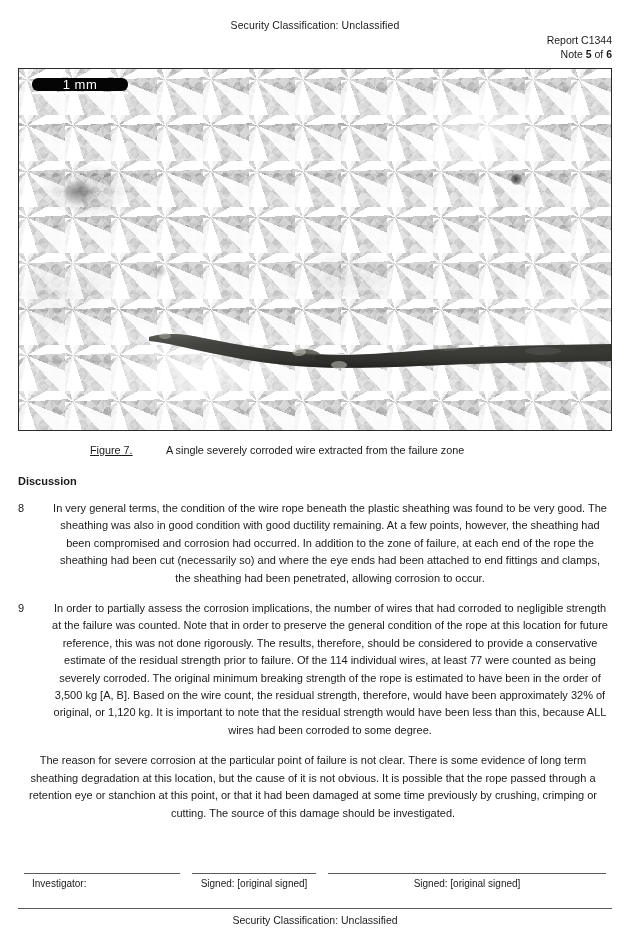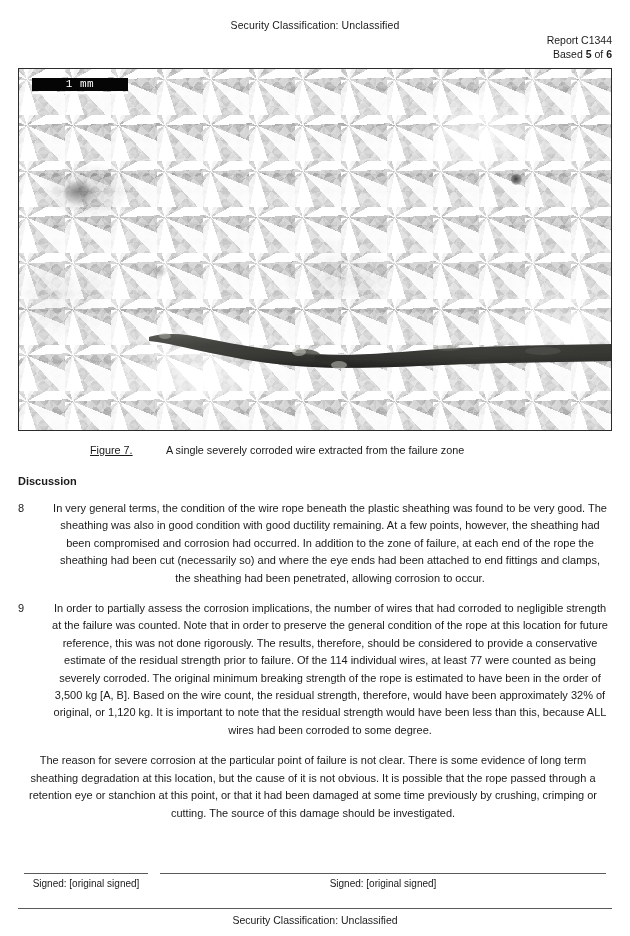"Based" span { text: Based -> Note }
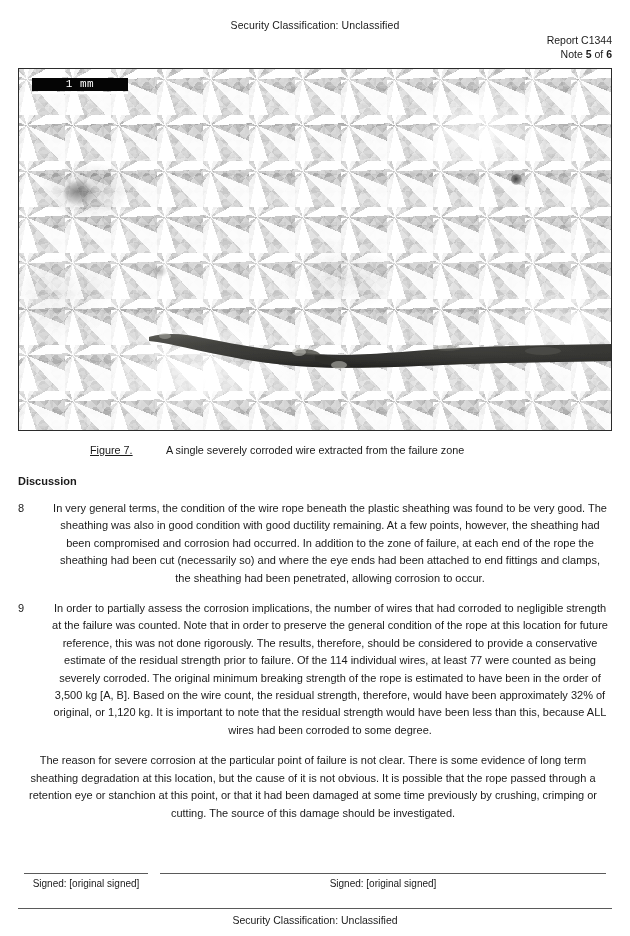"1 mm" .scale-bar-box { border-radius: none -> 6px; font-family: Liberation Mono, monospace -> Liberation Sans, sans-serif; font-size: 11px -> 13px }
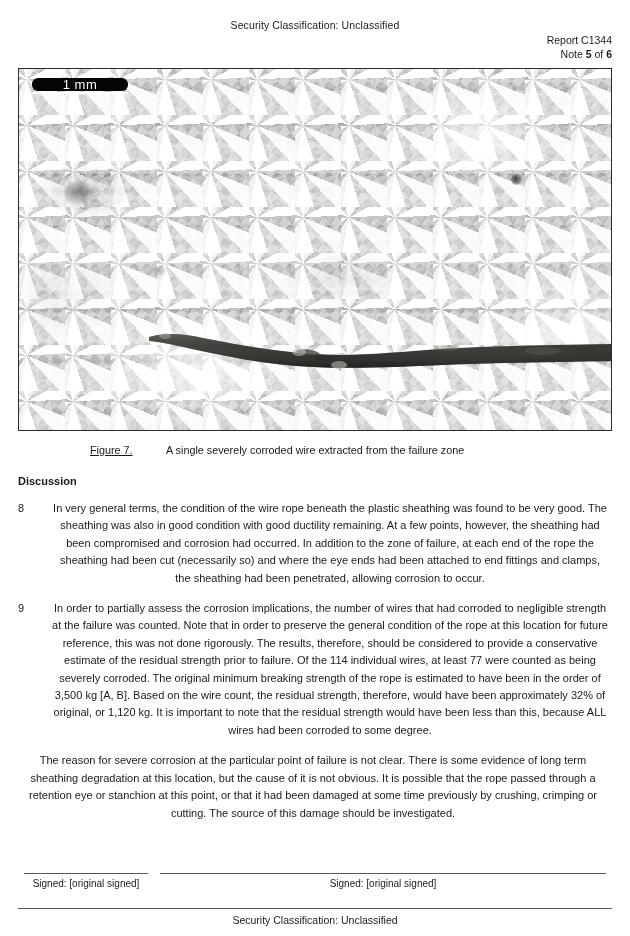"Investigator:" div.sig-cell { html: none -> <div> <div></div> <span>Investigator:</span> </div> }
